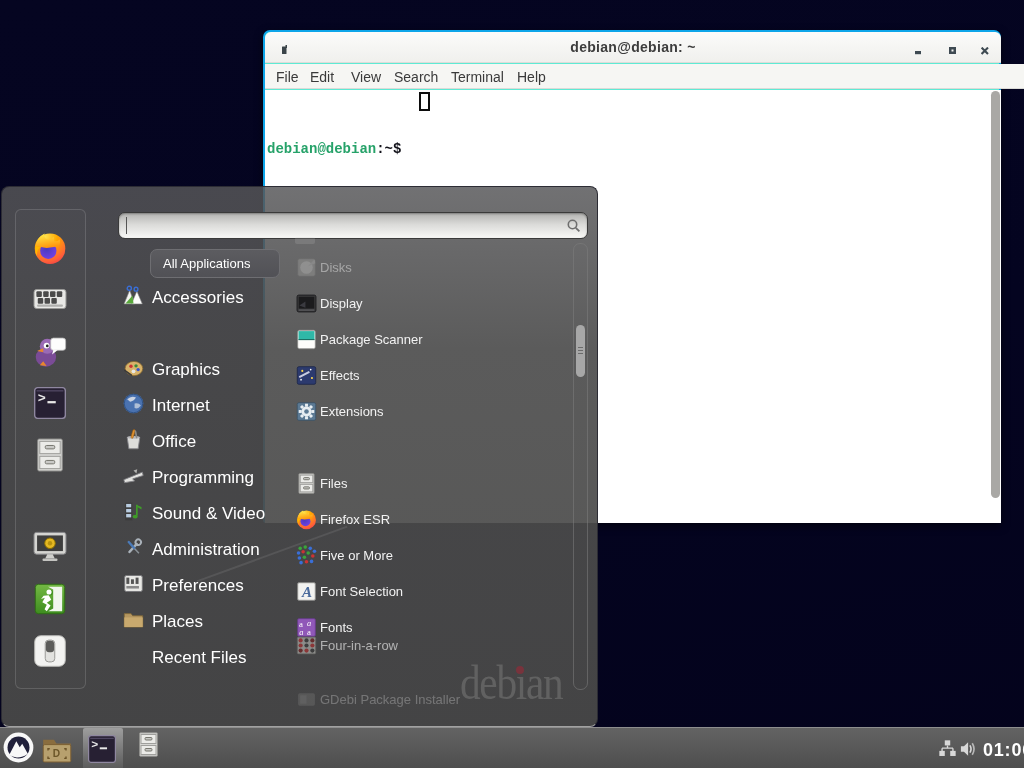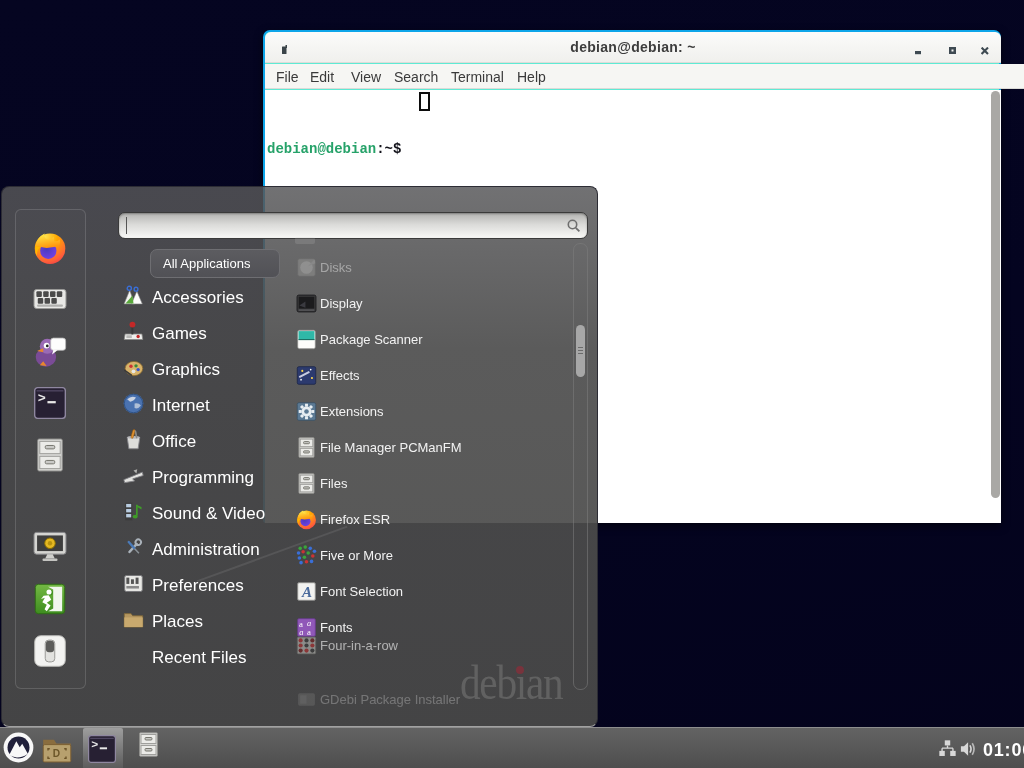"Games" div.cat { html: <div> <svg> <path></path> <rect></rect> <circle></circle> <rect></rect> <circle></circle> </svg> <span>Games</span> </div> -> none }
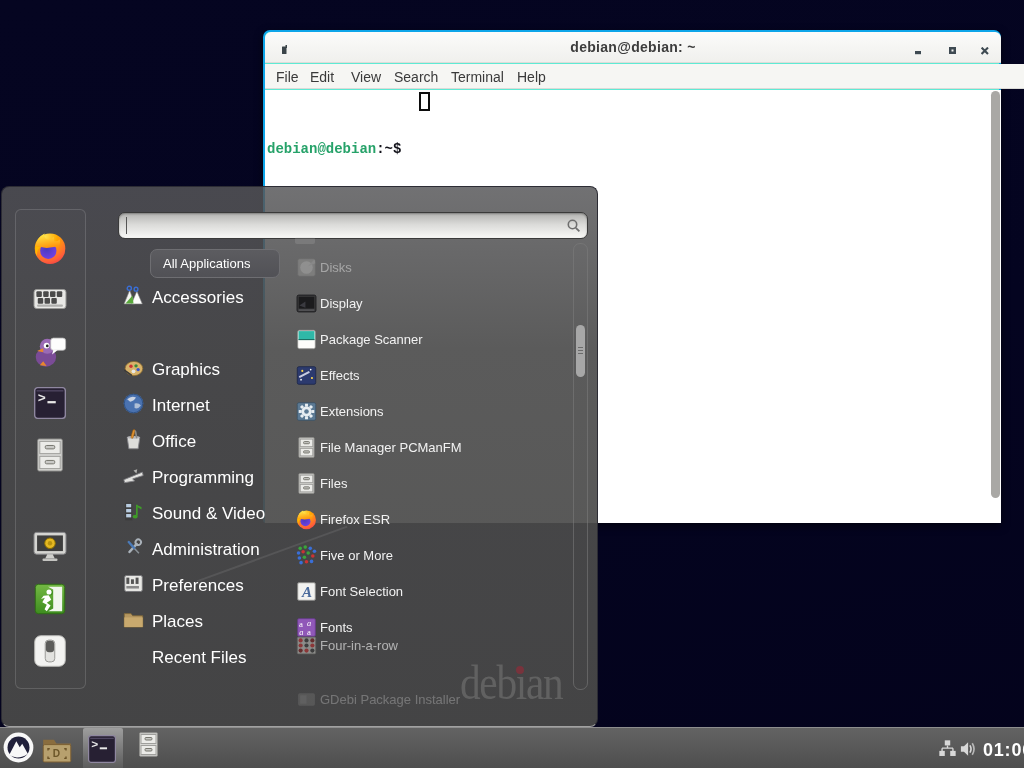"File Manager PCManFM" div.app { html: <div> <svg> <rect></rect> <rect></rect> <rect></rect> <rect></rect> <rect></rect> </svg> <span>File Manager PCManFM</span> </div> -> none }
